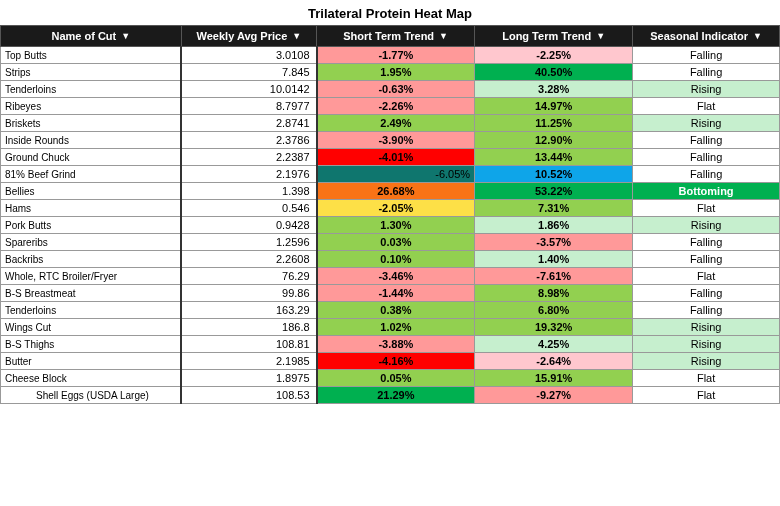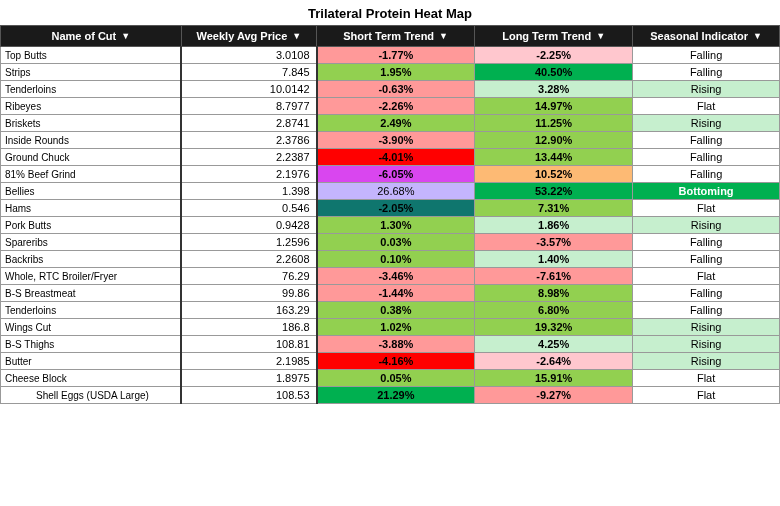"-6.05%" td { background-color: #d946ef -> #0f766e; font-weight: bold -> normal; text-align: none -> right }
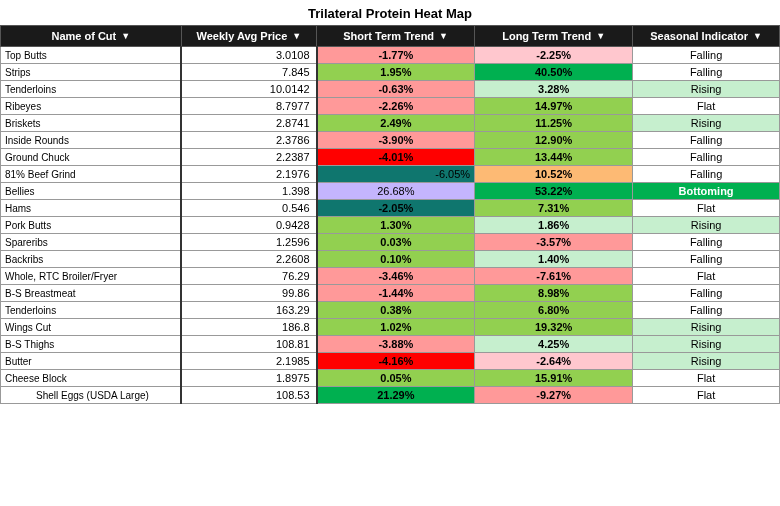"10.52%" td { background-color: #fdba74 -> #0ea5e9 }
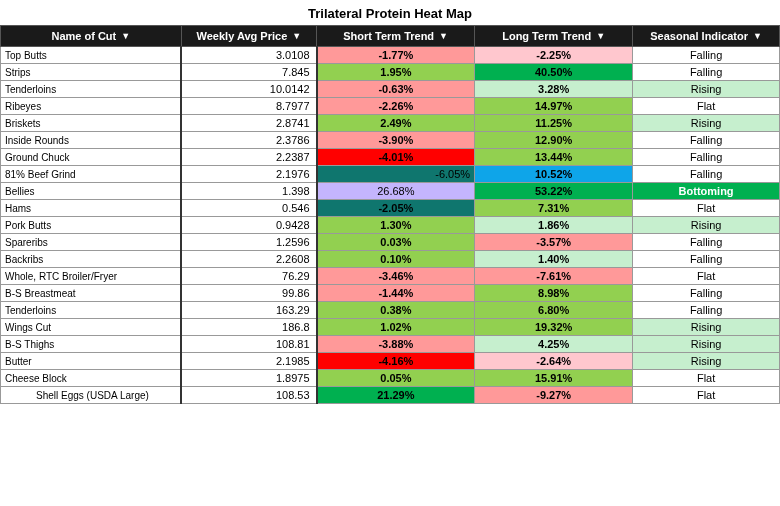"26.68%" td { background-color: #c4b5fd -> #f97316; font-weight: normal -> bold }
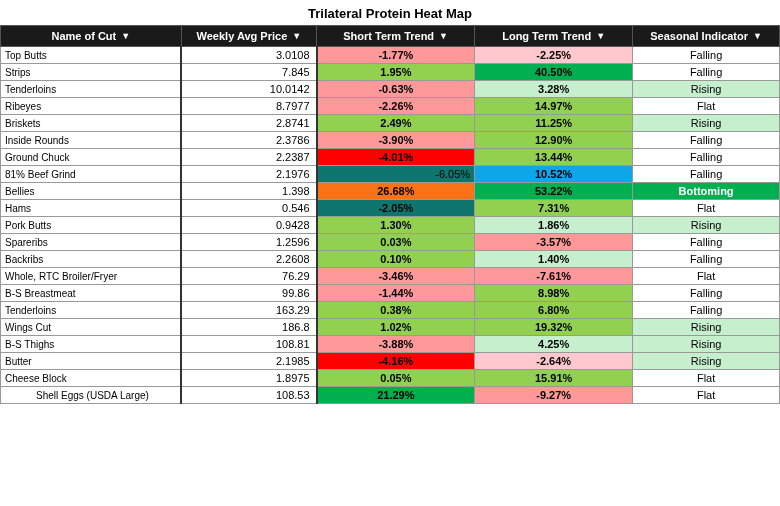"-2.05%" td { background-color: #0f766e -> #fde047 }
